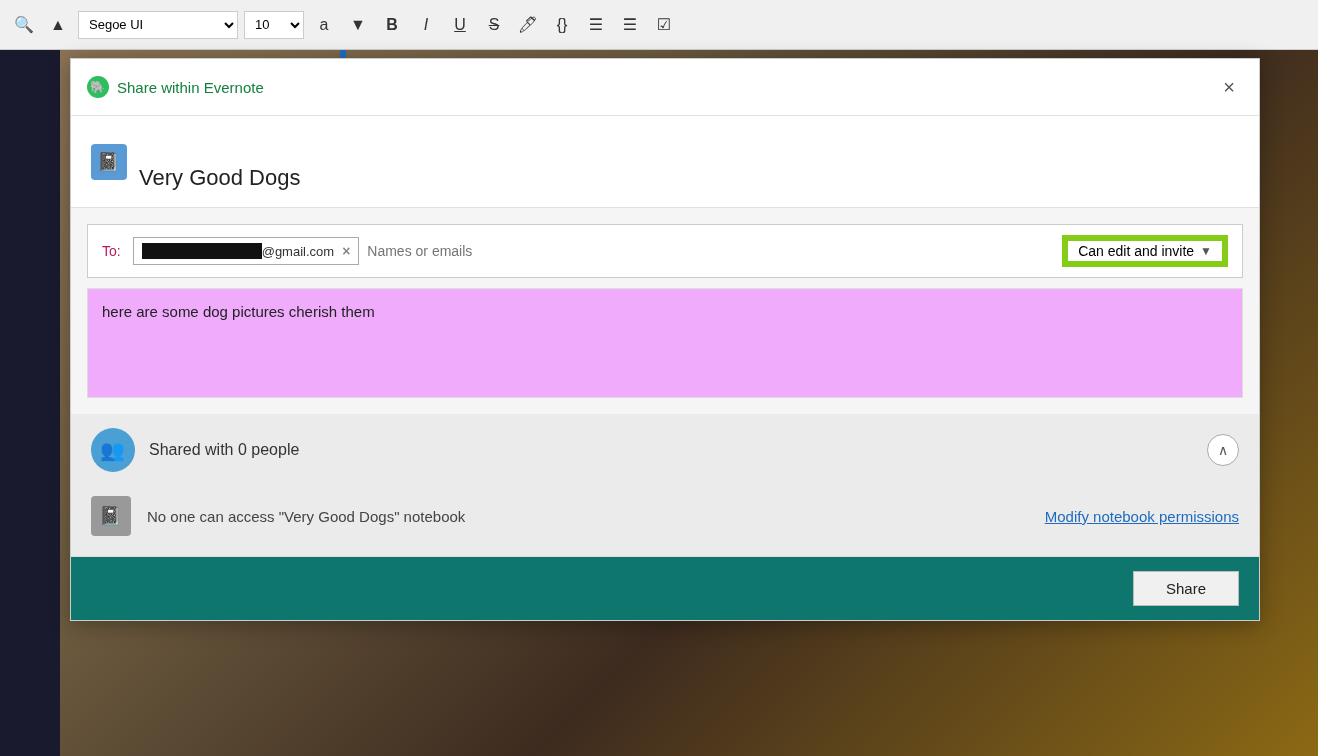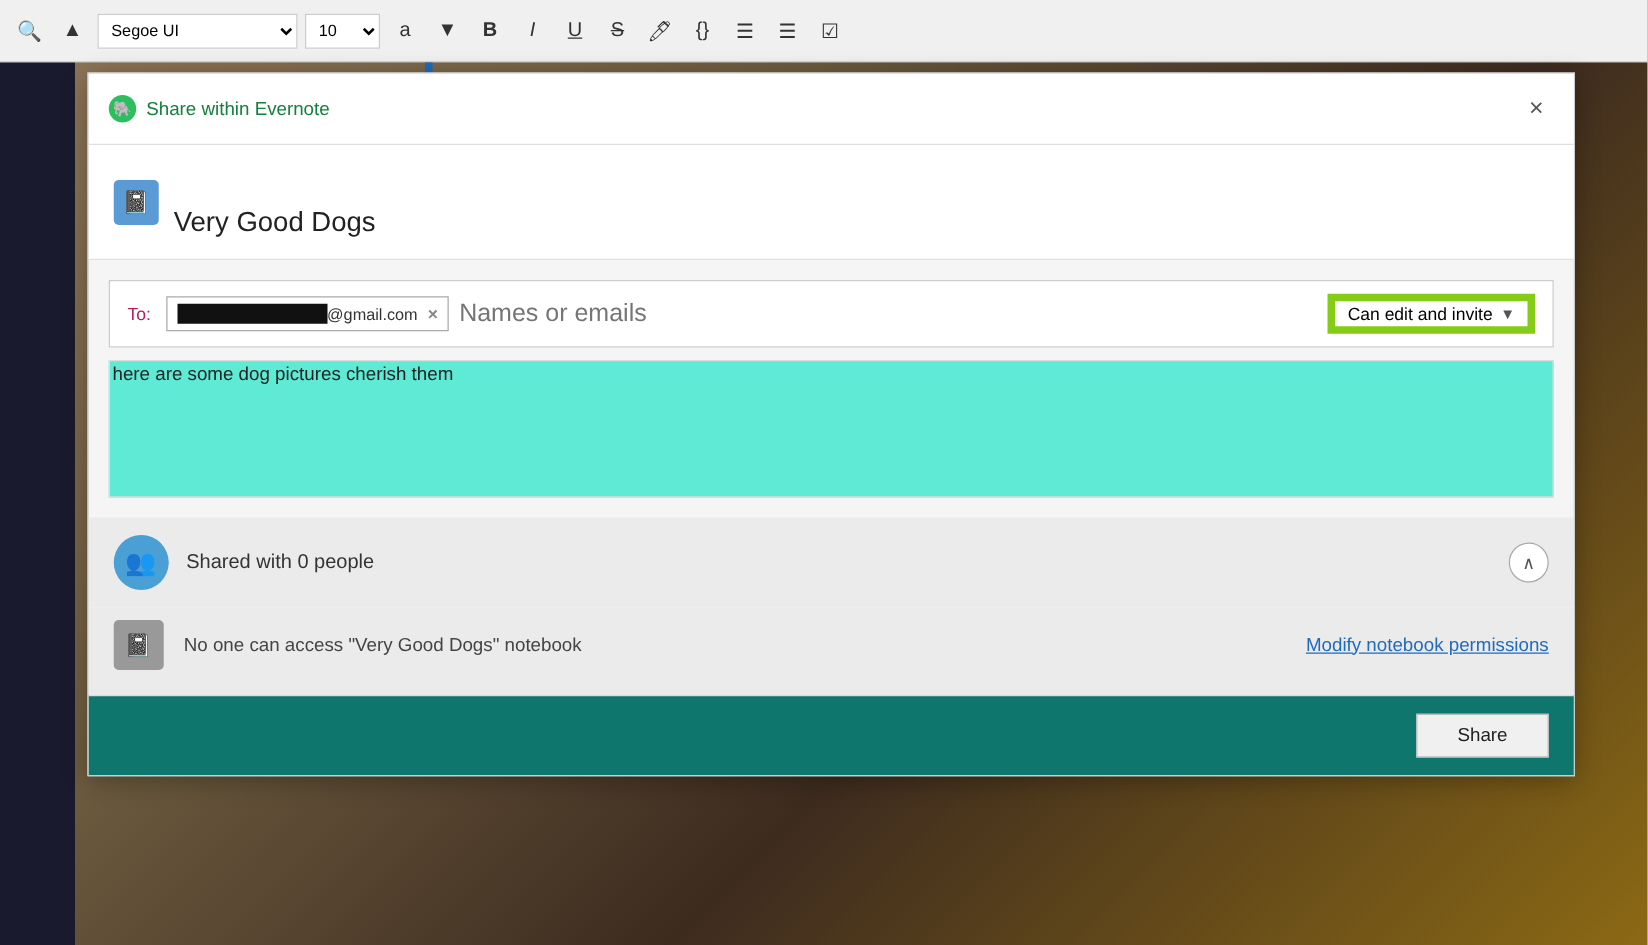"Names or emails" .names-input { font-size: 20px -> 14px }
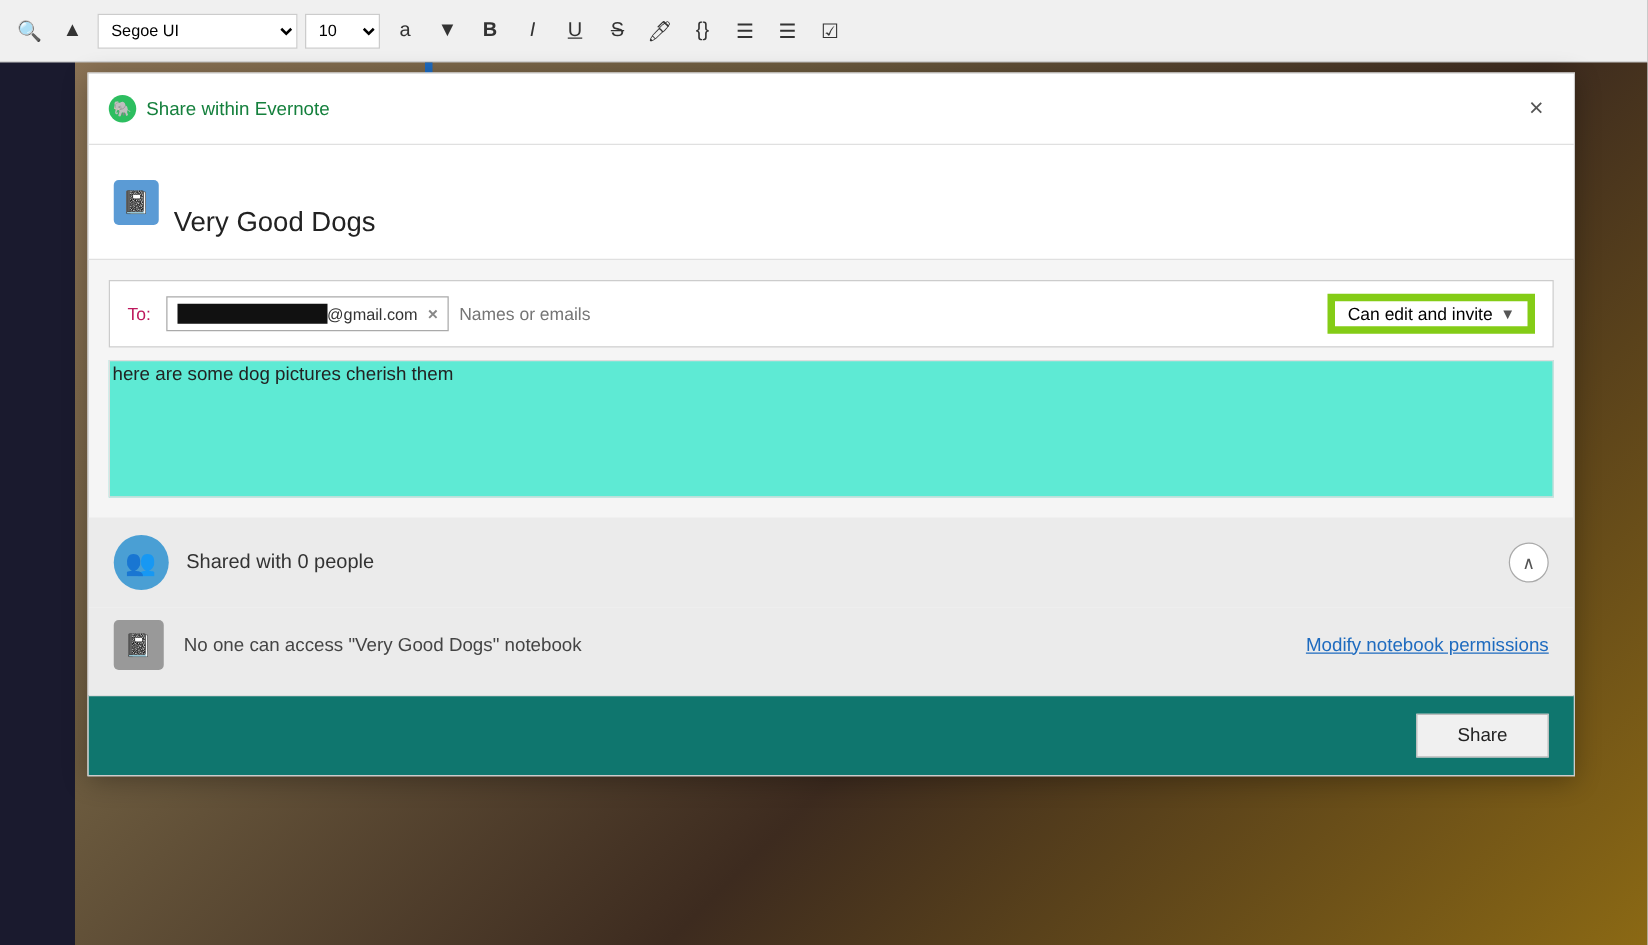"here are some dog pictures" .message-section { background: #5eead4 -> #f0abfc; padding: 2px -> 14px }
